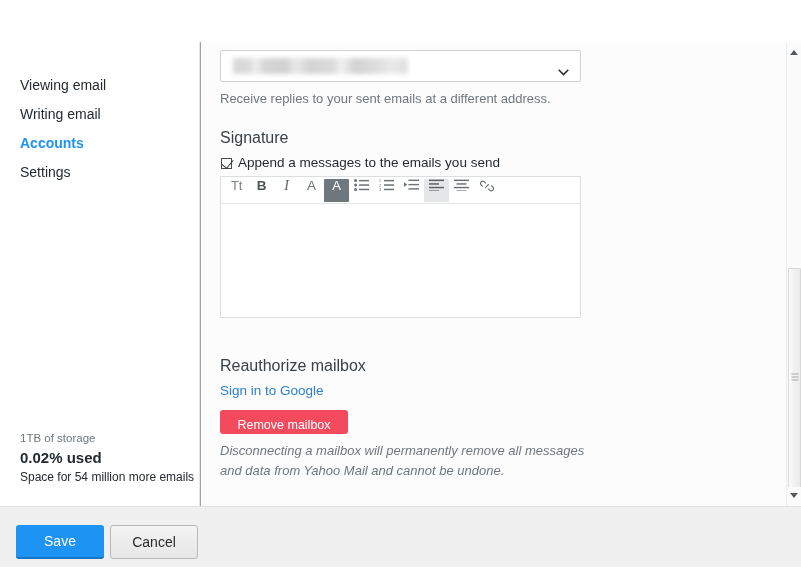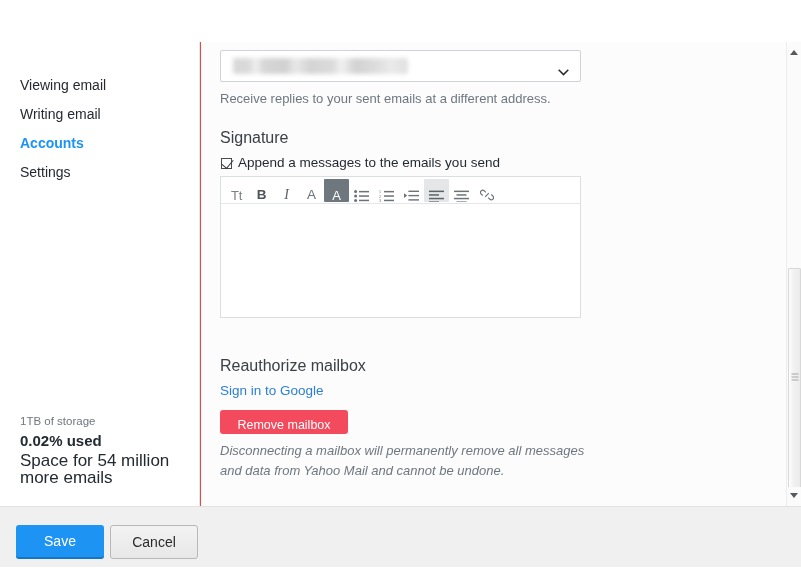"Viewing email" .body-wrap { background: #ef4444 -> #a3a3a3 }
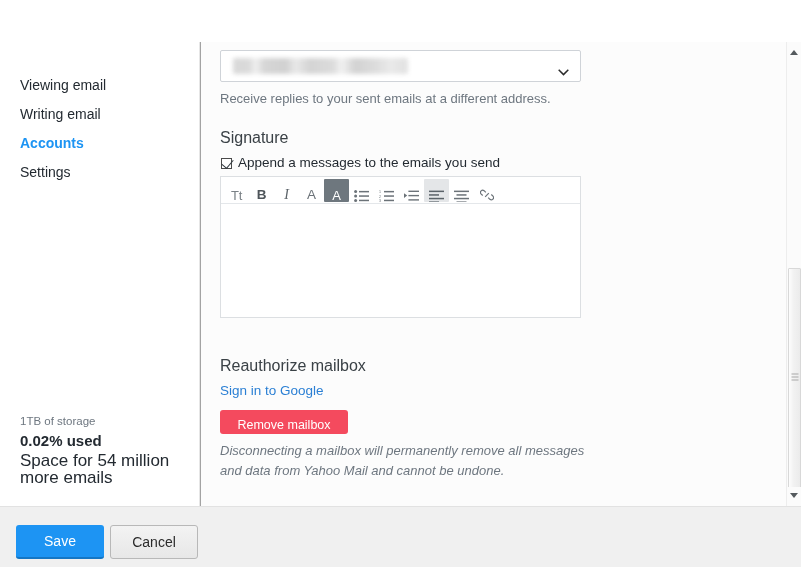"Tt" .tb-btn { align-items: flex-end -> flex-start }
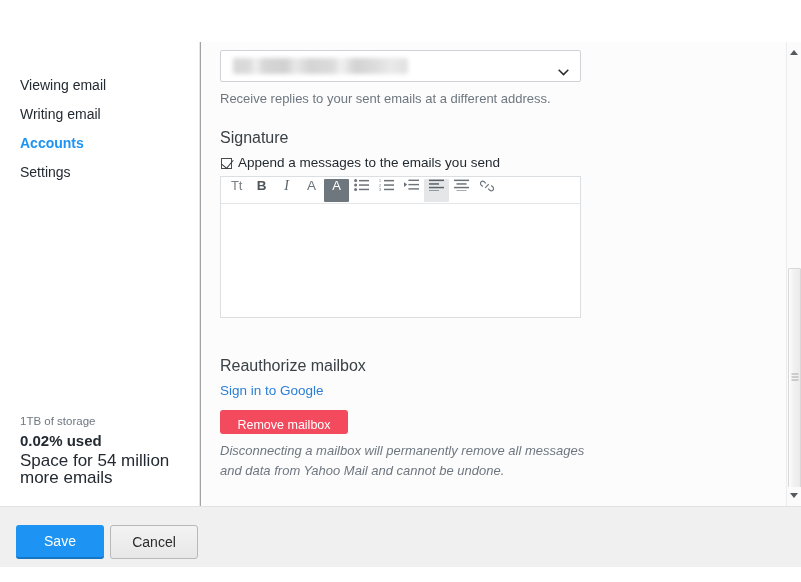"Space for 54 million more" .storage-space { font-size: 17px -> 12px }
